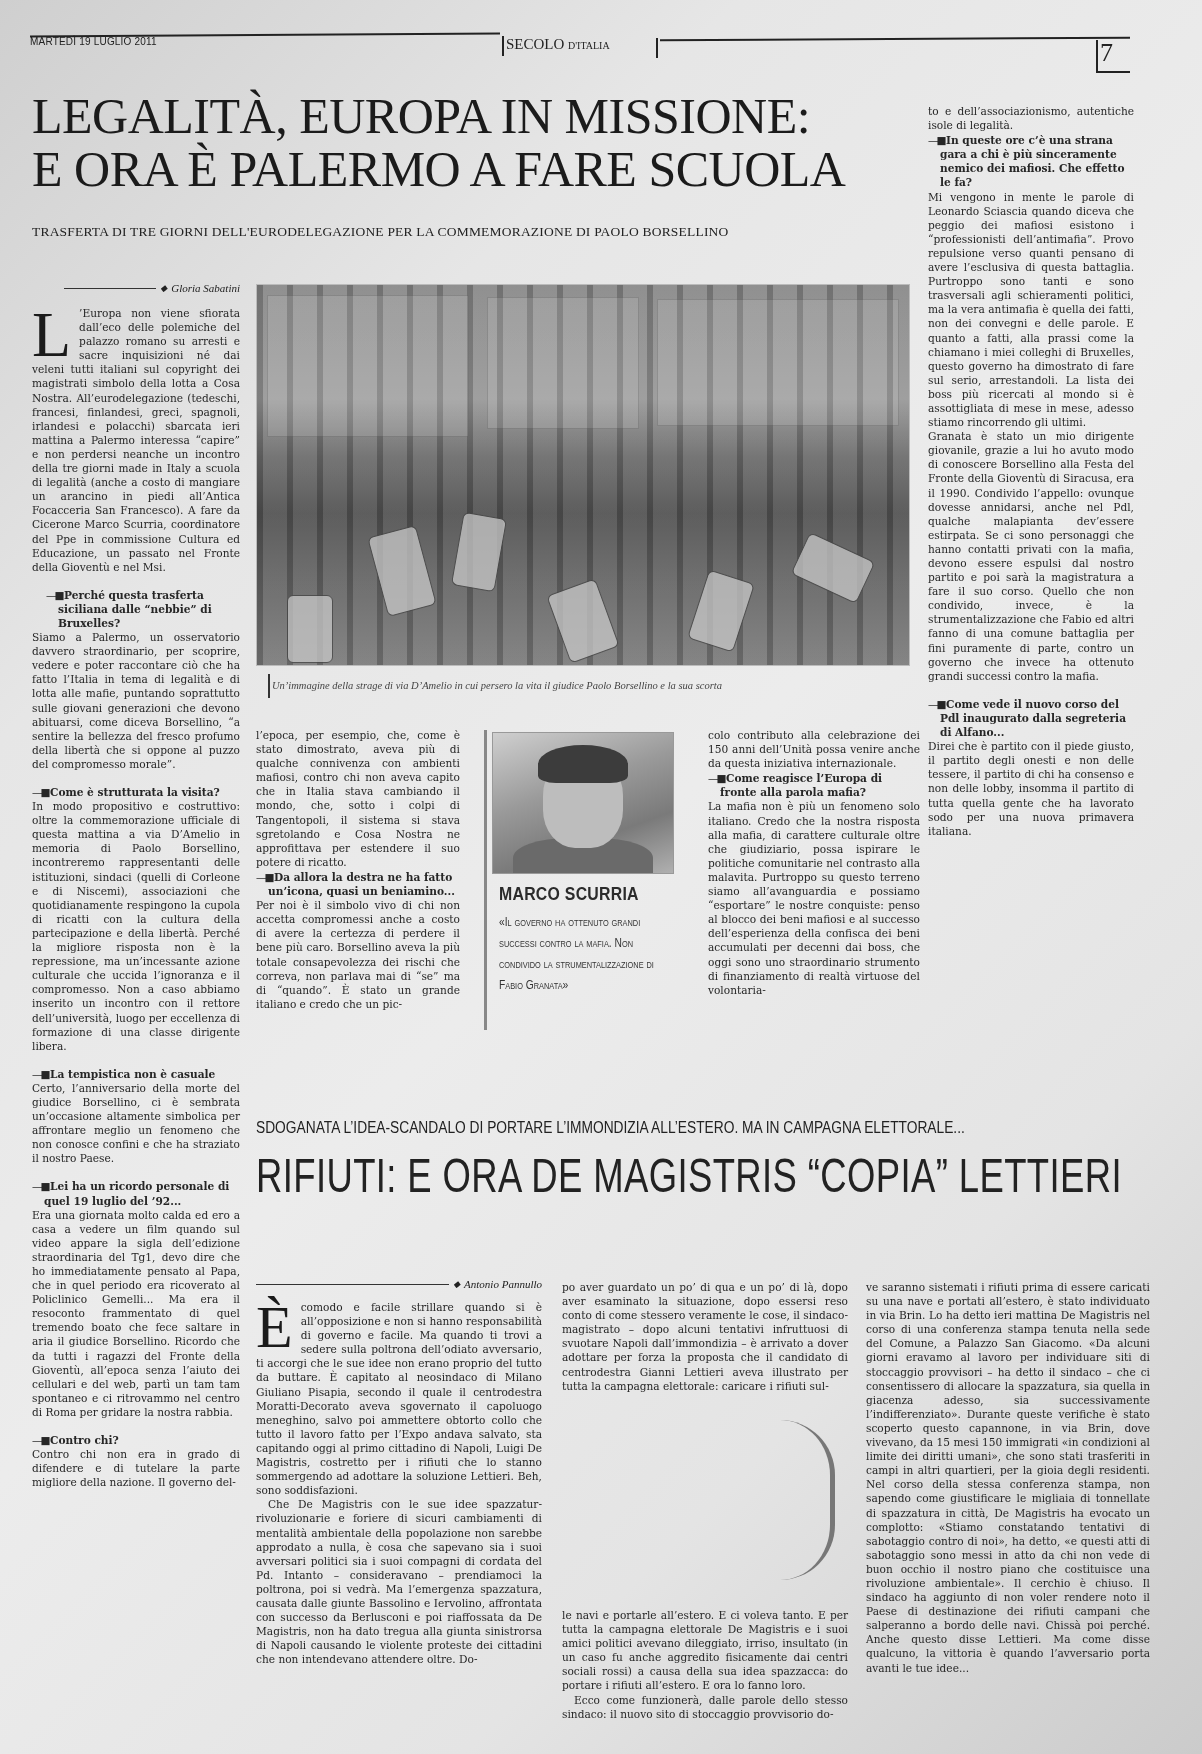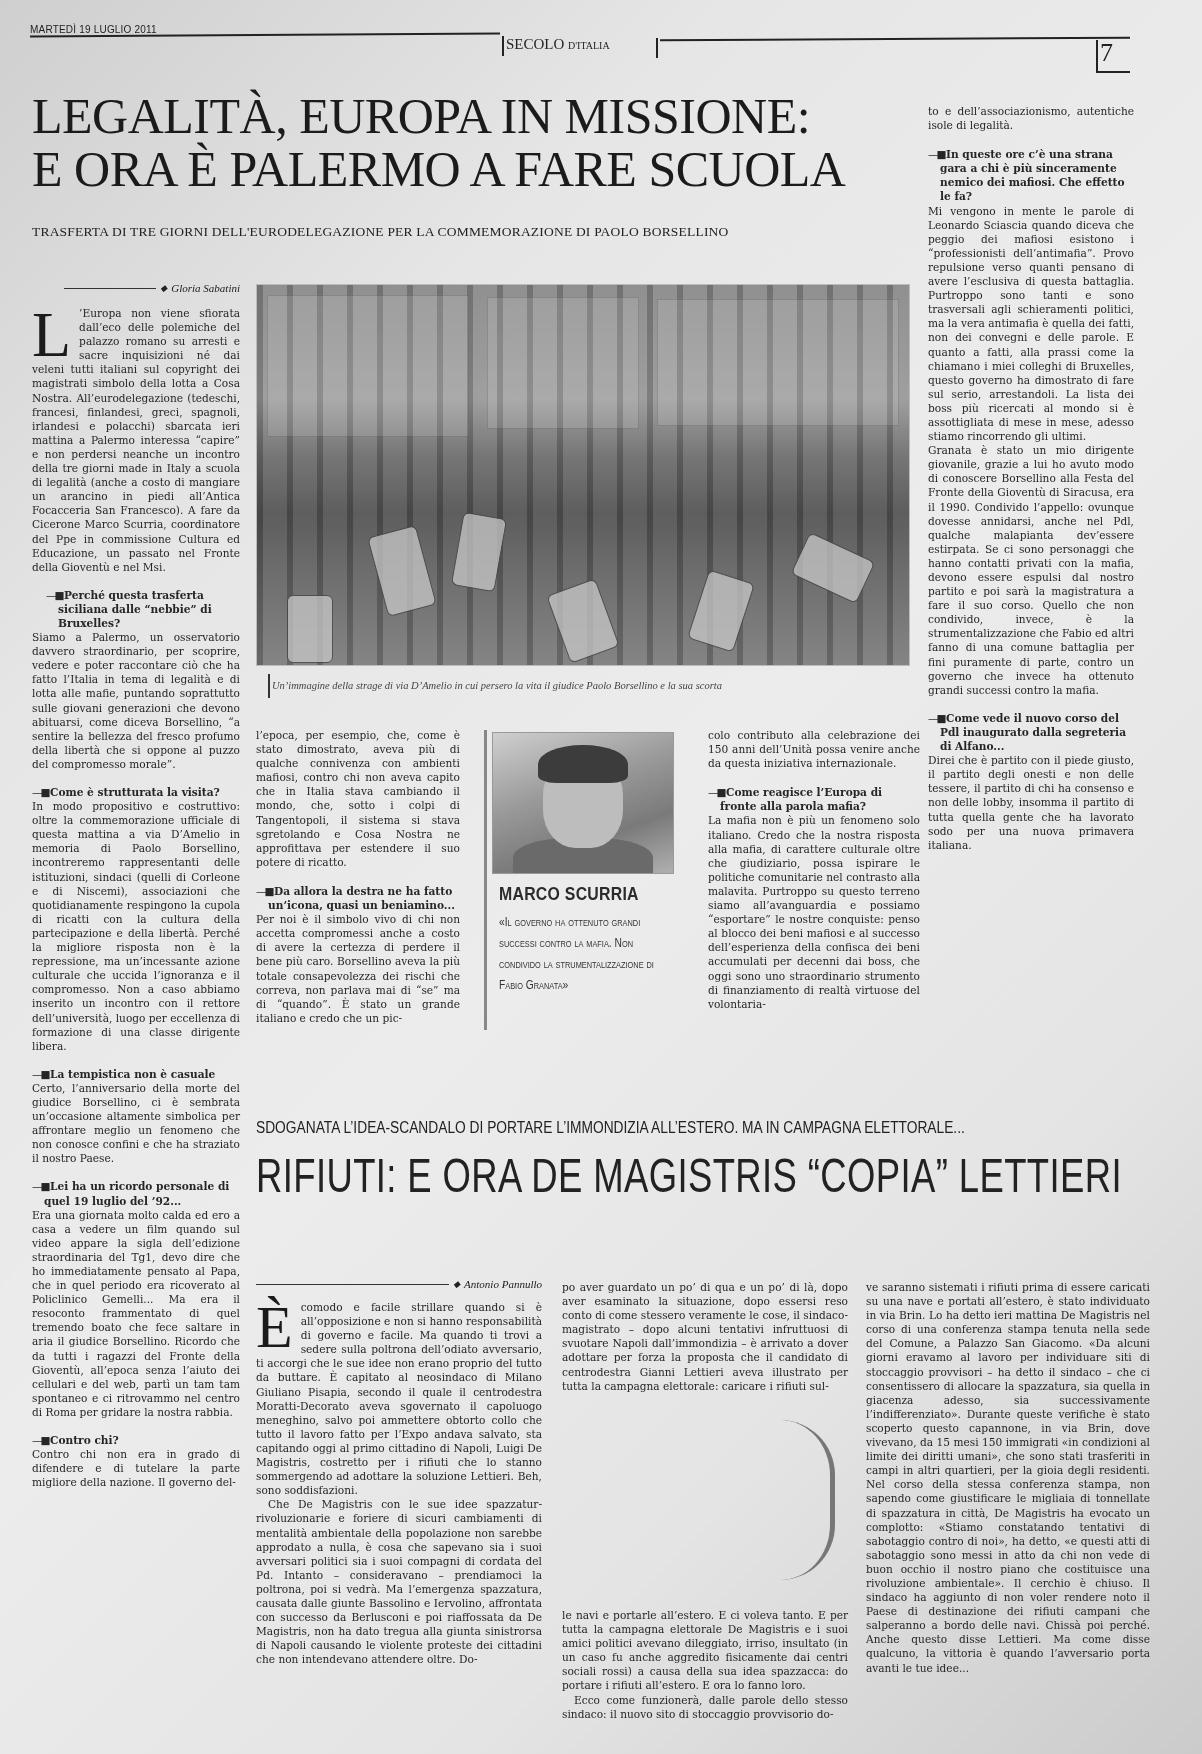"MARTEDÌ 19 LUGLIO 2011" .mast-date { top: 24px -> 36px }
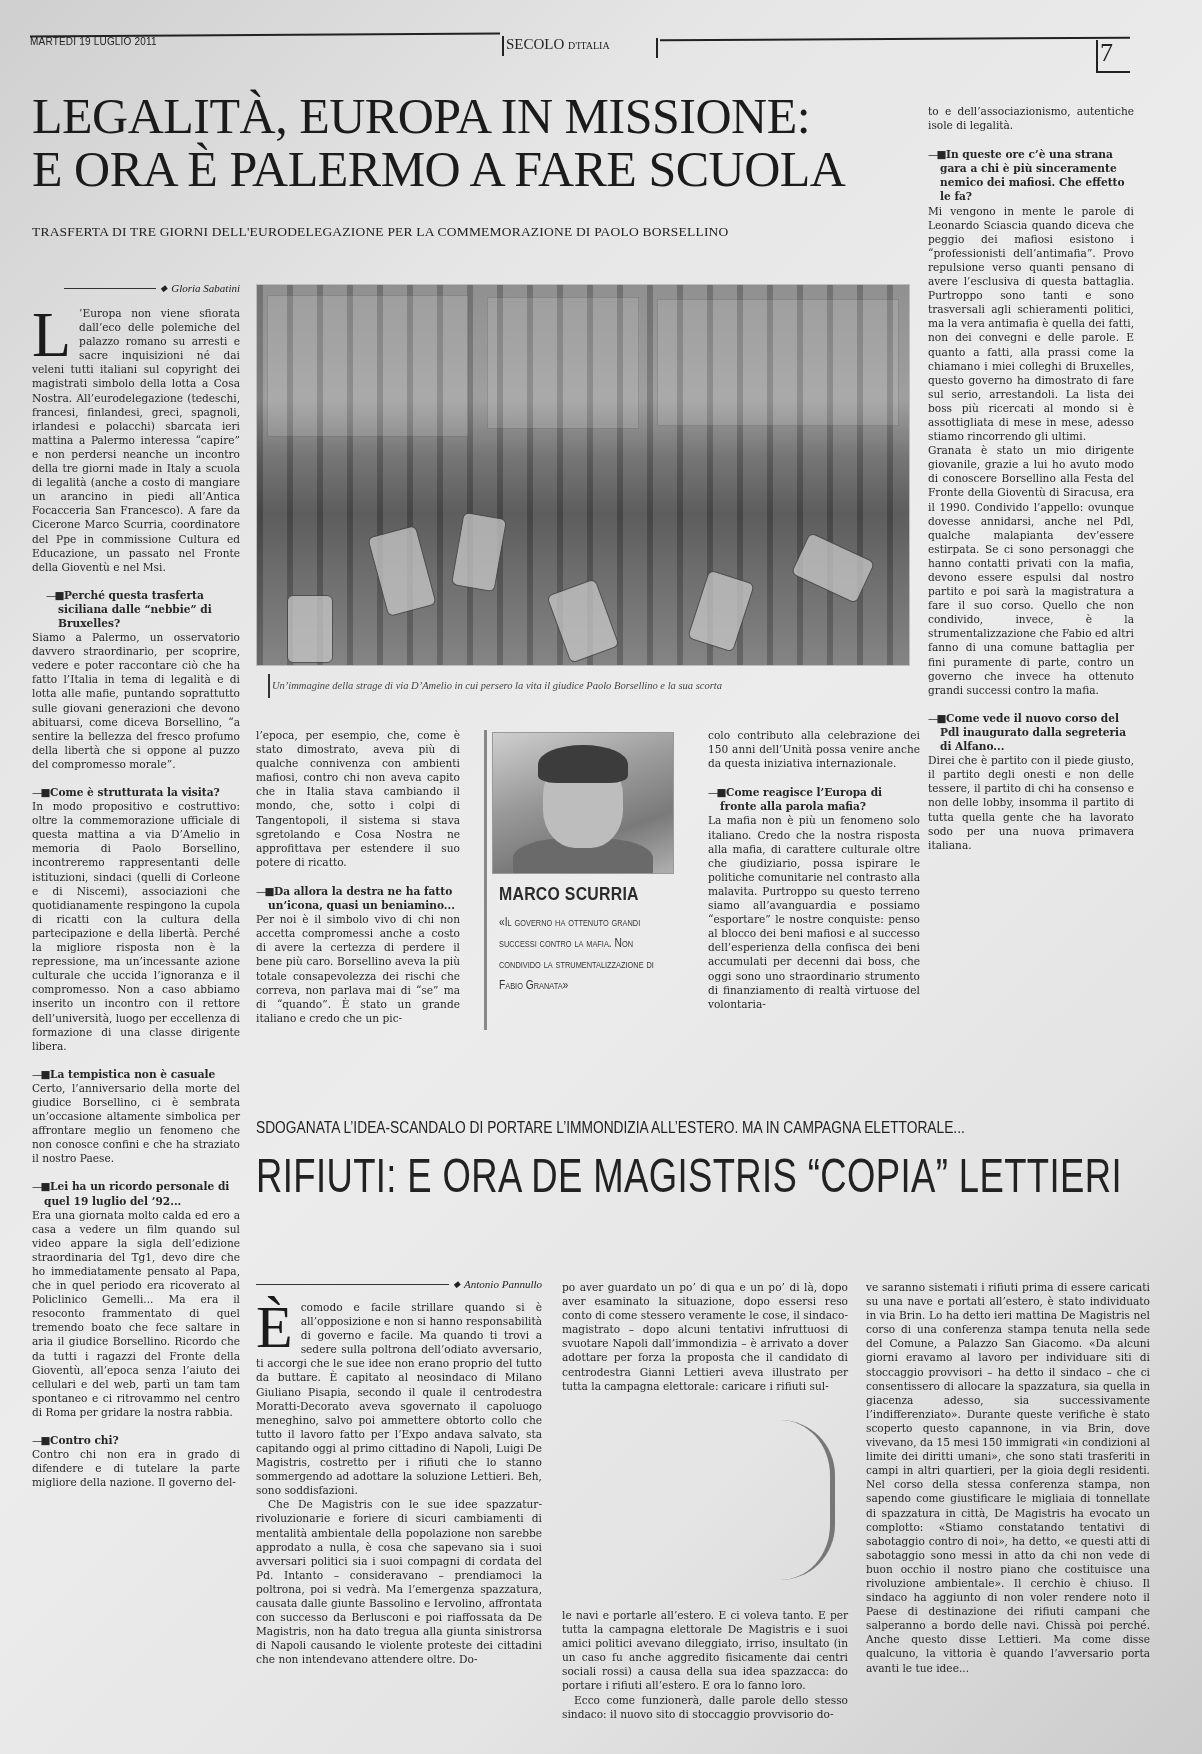"—■ In queste ore c’è" .col .q:first-child { margin-top: 15px -> 1px }
